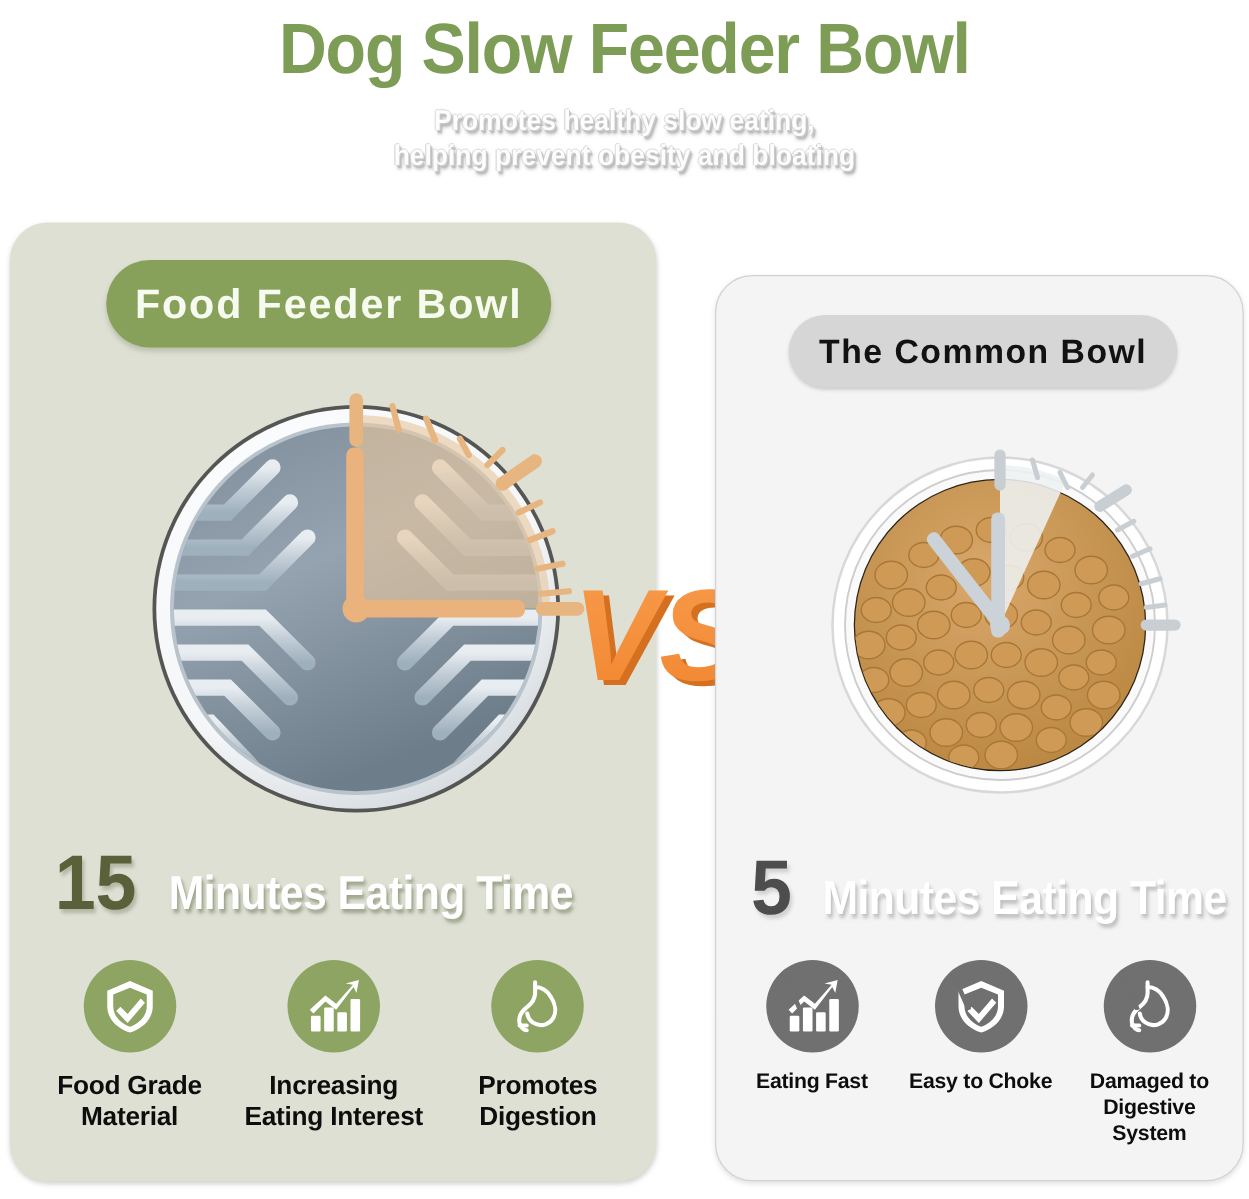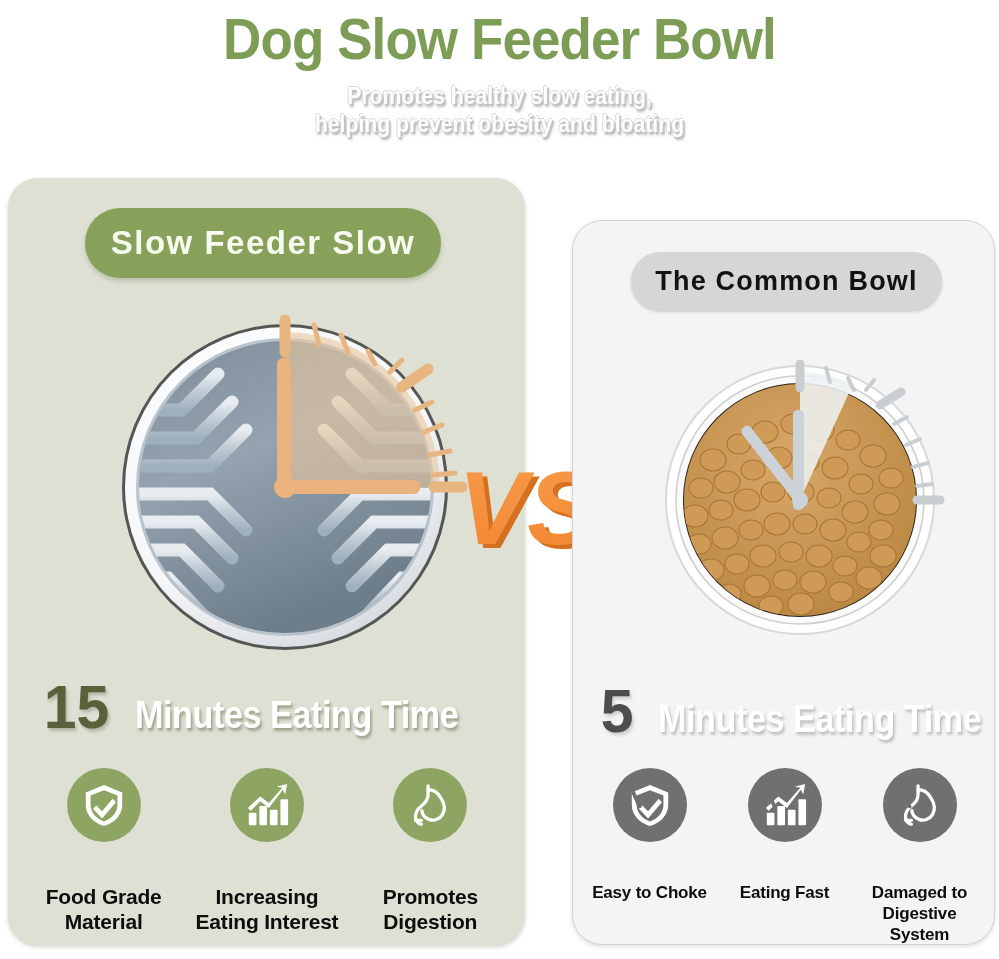"Slow Feeder Slow" span { text: Slow Feeder Slow -> Food Feeder Bowl }
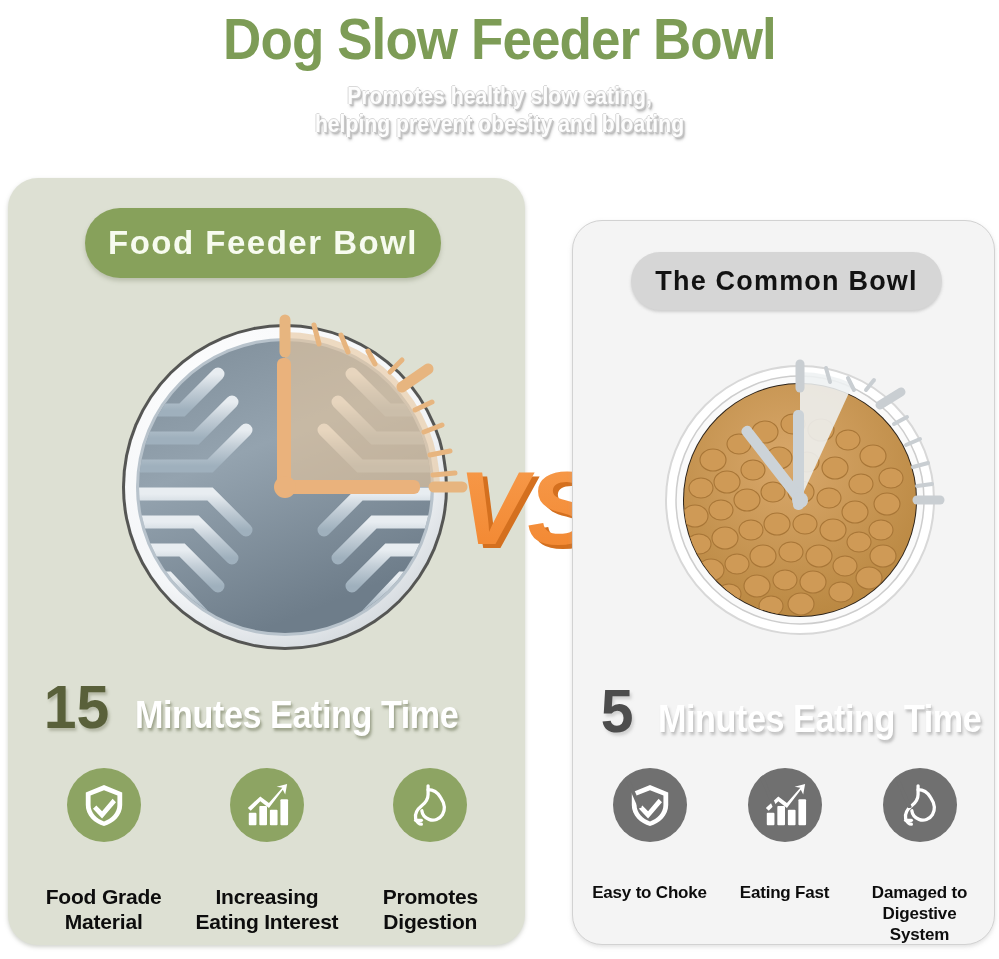"Food Grade" .feature { gap: 28px -> none }
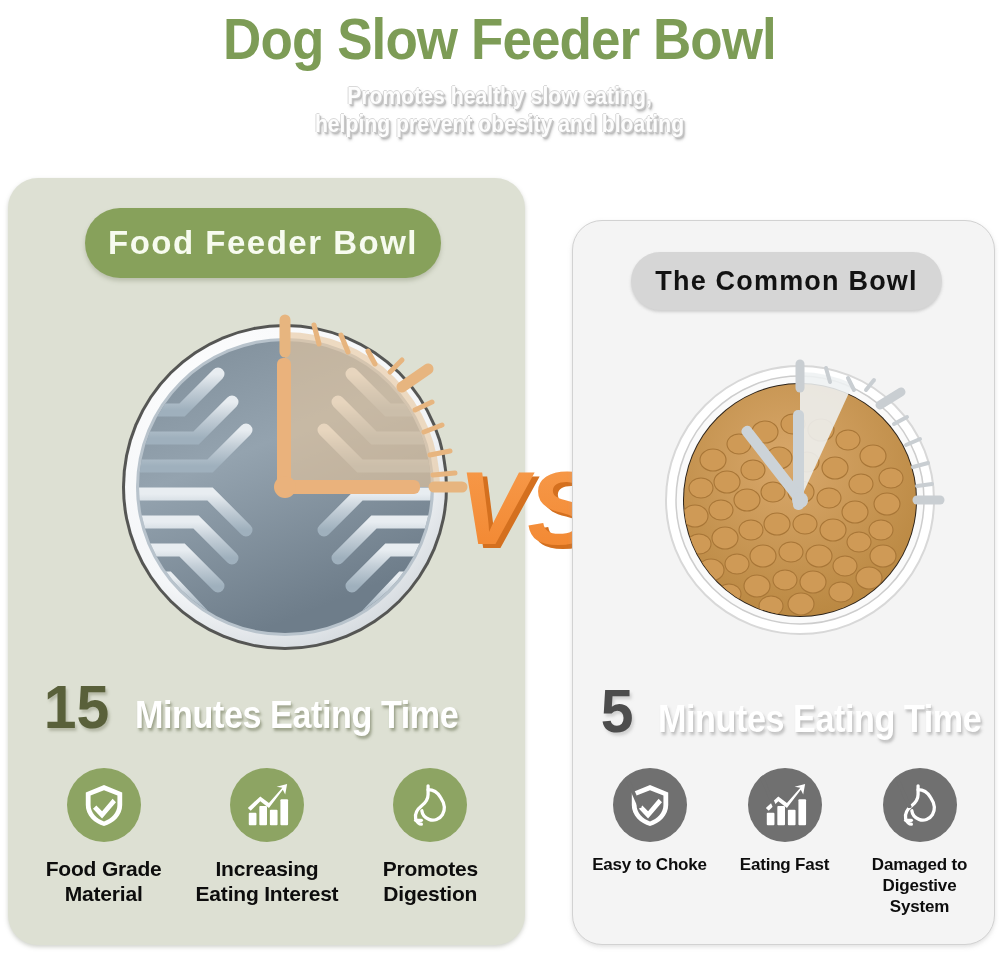"Easy to Choke" div.feature { order: before "Eating Fast" -> after "Eating Fast" }
